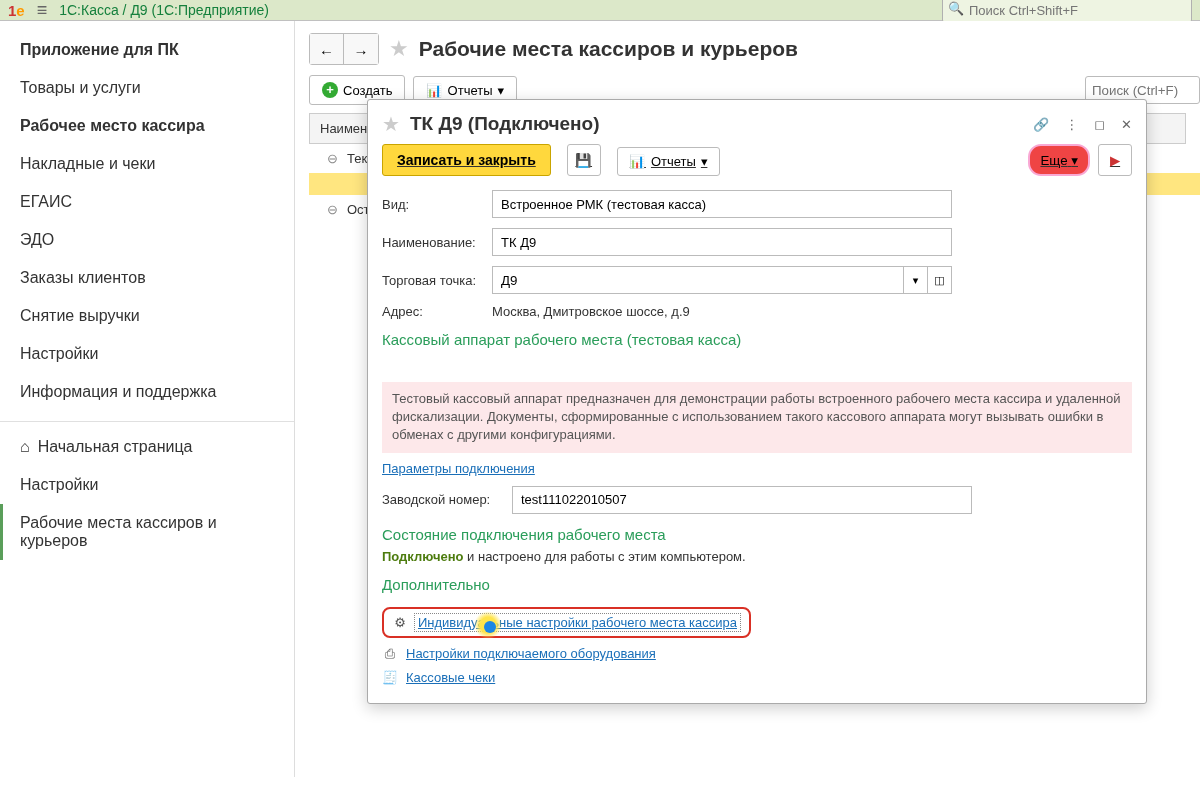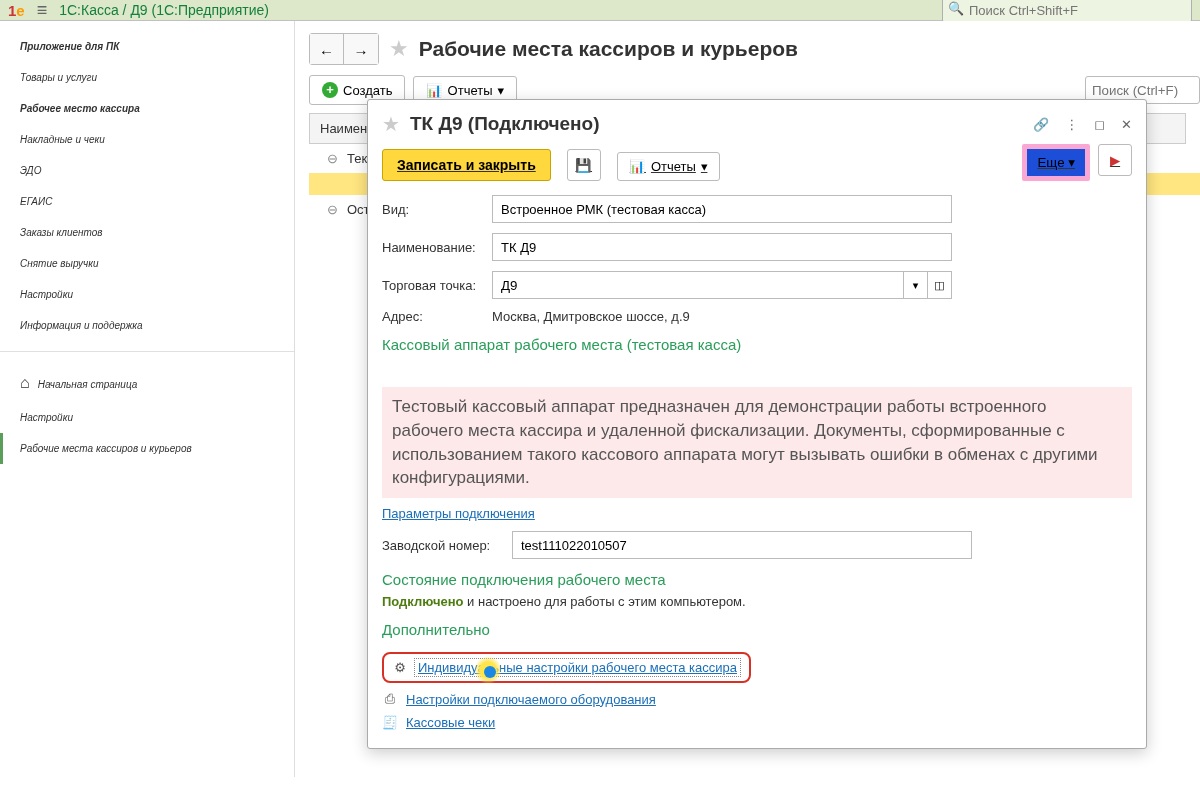"Приложение для ПК" .sidebar-item { font-size: 10px -> 16px; font-style: italic -> none }
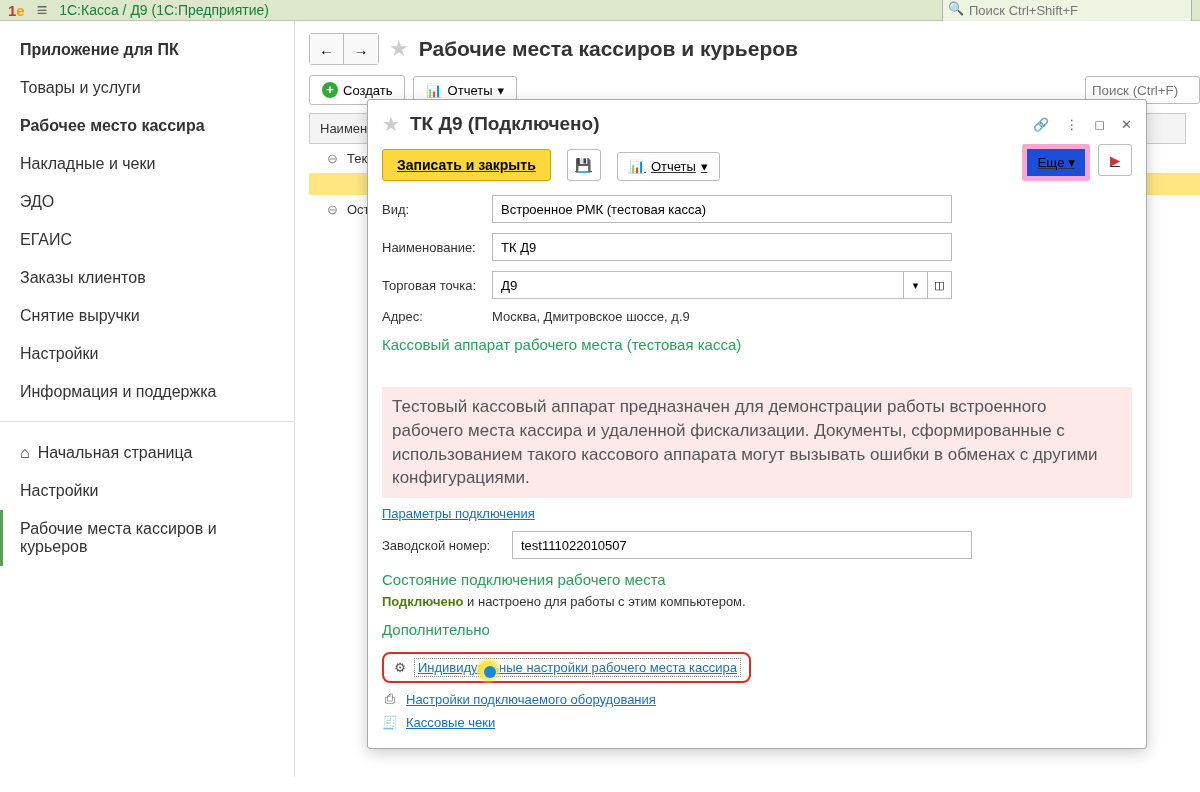"Еще ▾" .btn-more { background: #1d4ed8 -> #ef4444; border: 5px solid #f9a8d4 -> 2px solid #f9a8d4; border-radius: 2px -> 13px }
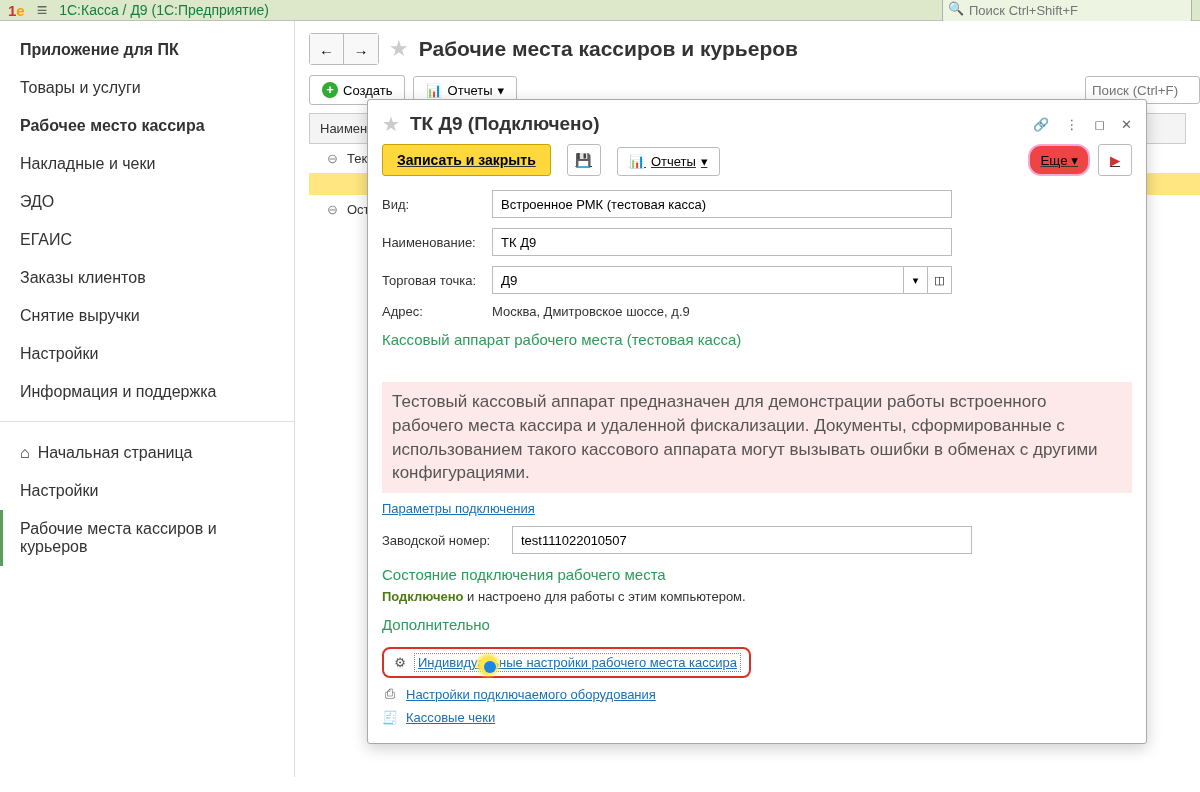"ЭДО" div.sidebar-item { order: before "ЕГАИС" -> after "ЕГАИС" }
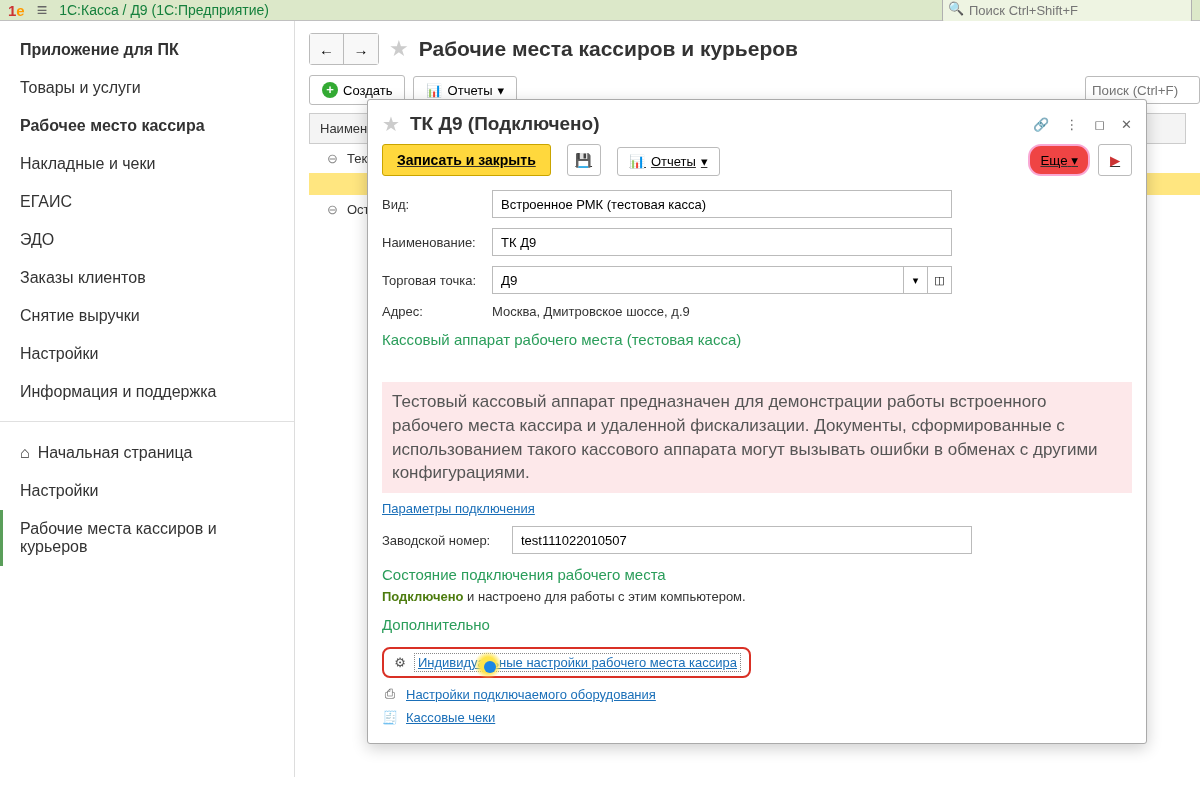"Тестовый кассовый аппарат предназначен" .warning { font-size: 17px -> 13px }
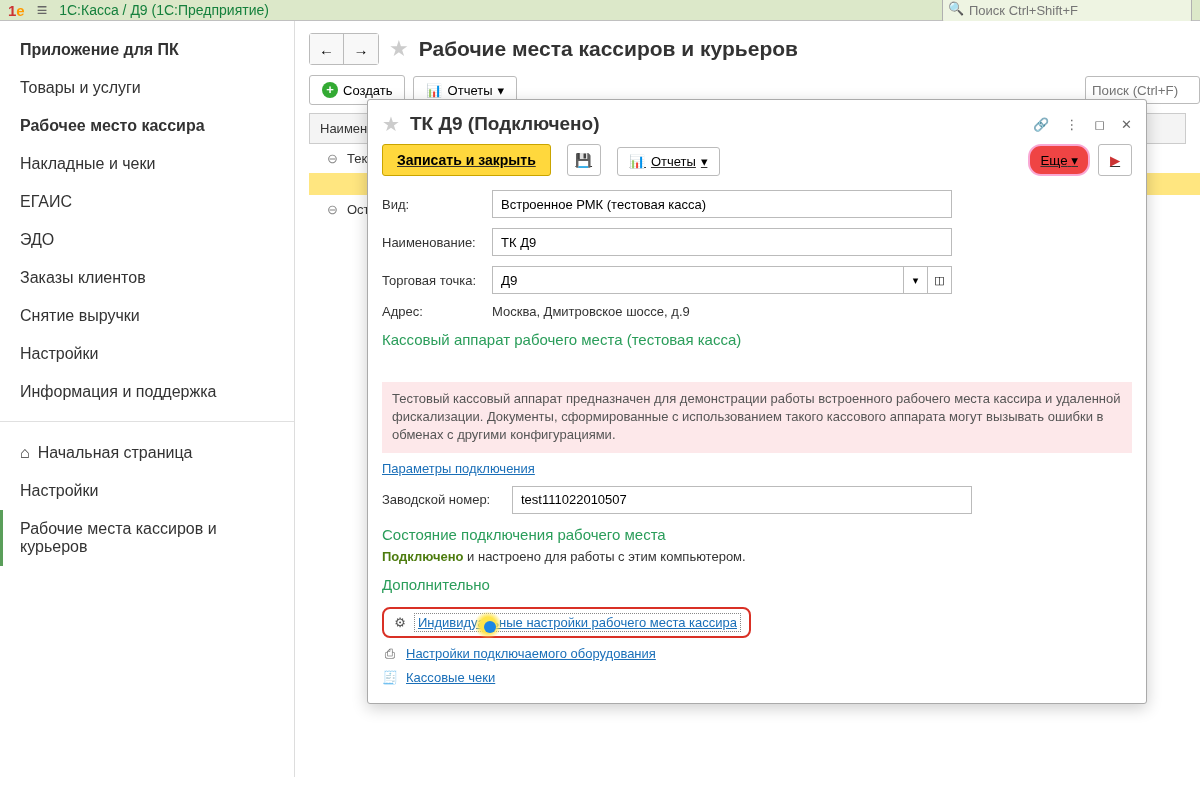"Начальная страница" .sidebar-section { padding-top: 12px -> 6px }
